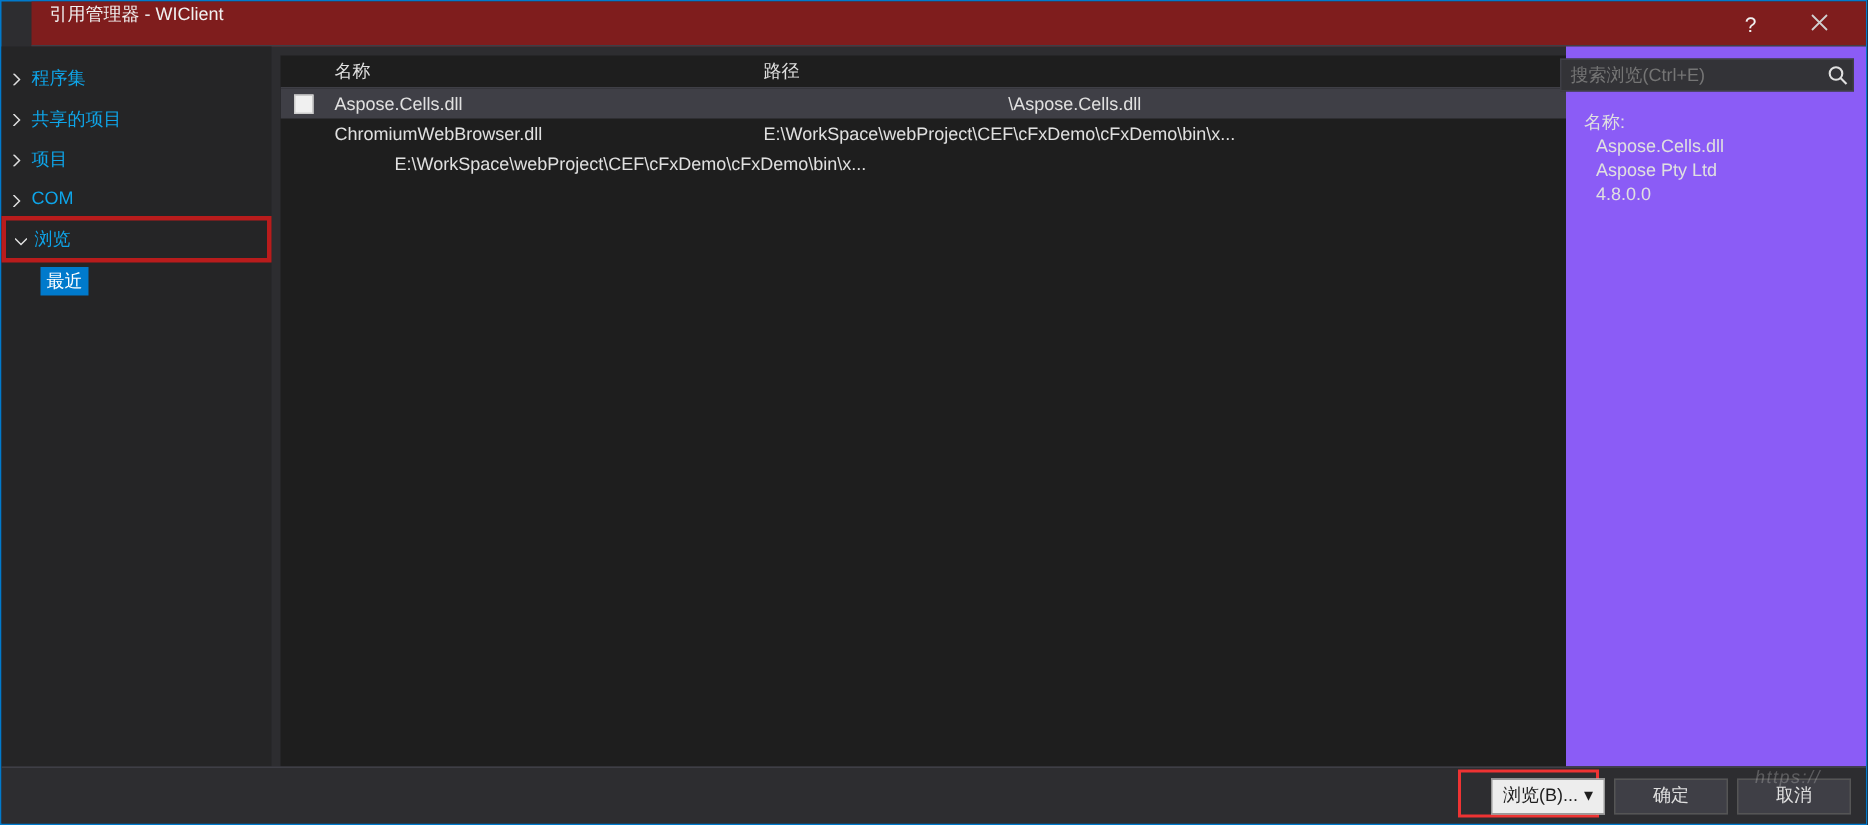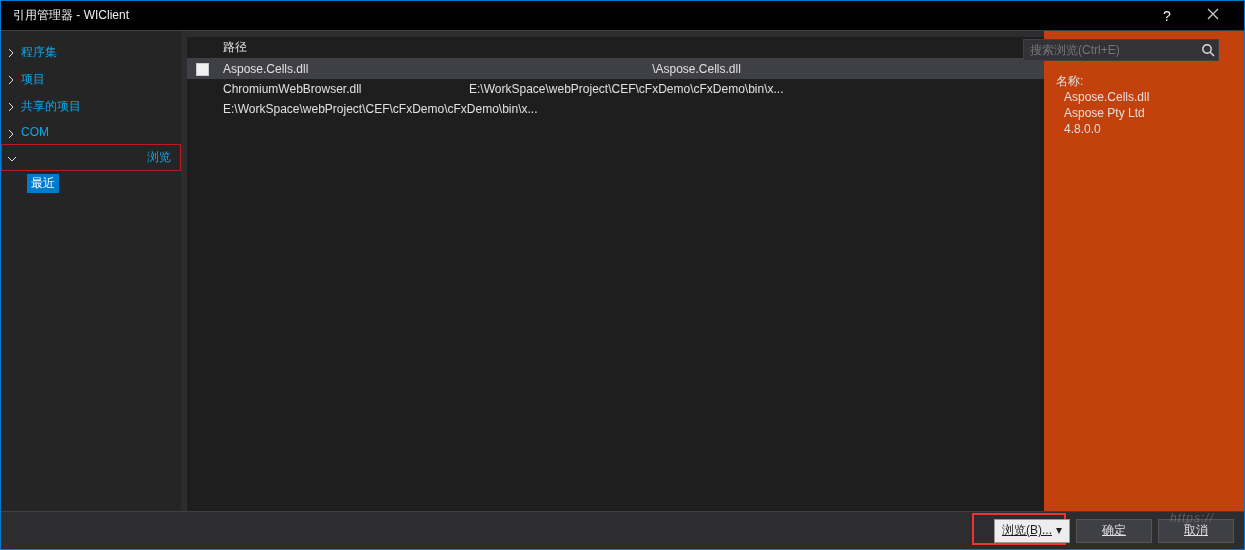"引用管理器 - WIClient" .titlebar { align-items: center -> none; background: #000000 -> #7f1d1d; margin-left: none -> 20px }
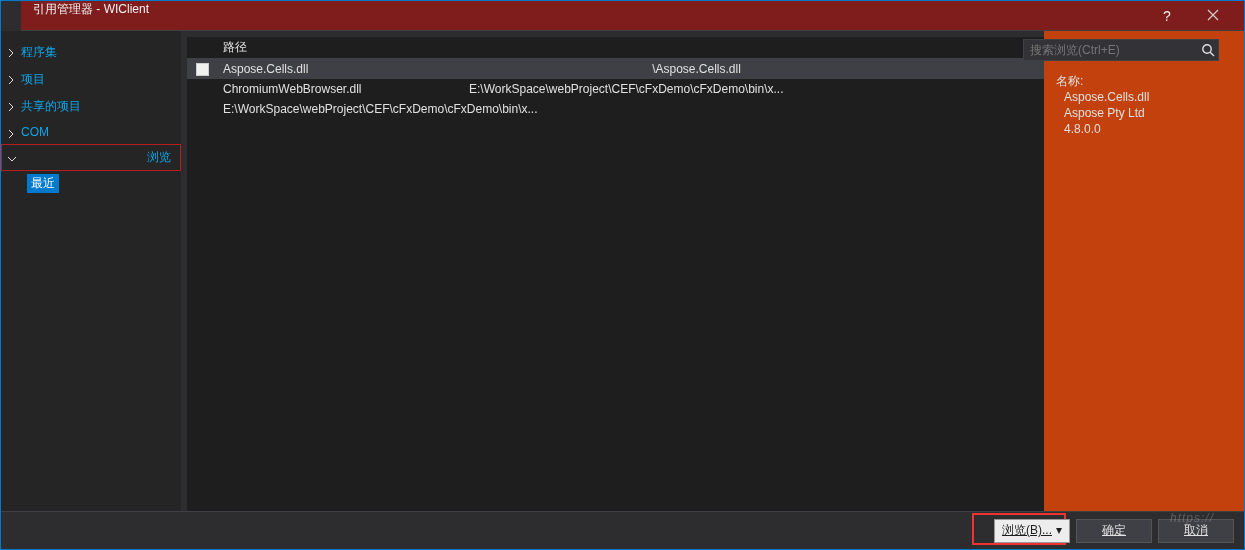"名称" div.th-name { html: none -> <div>名称</div> }
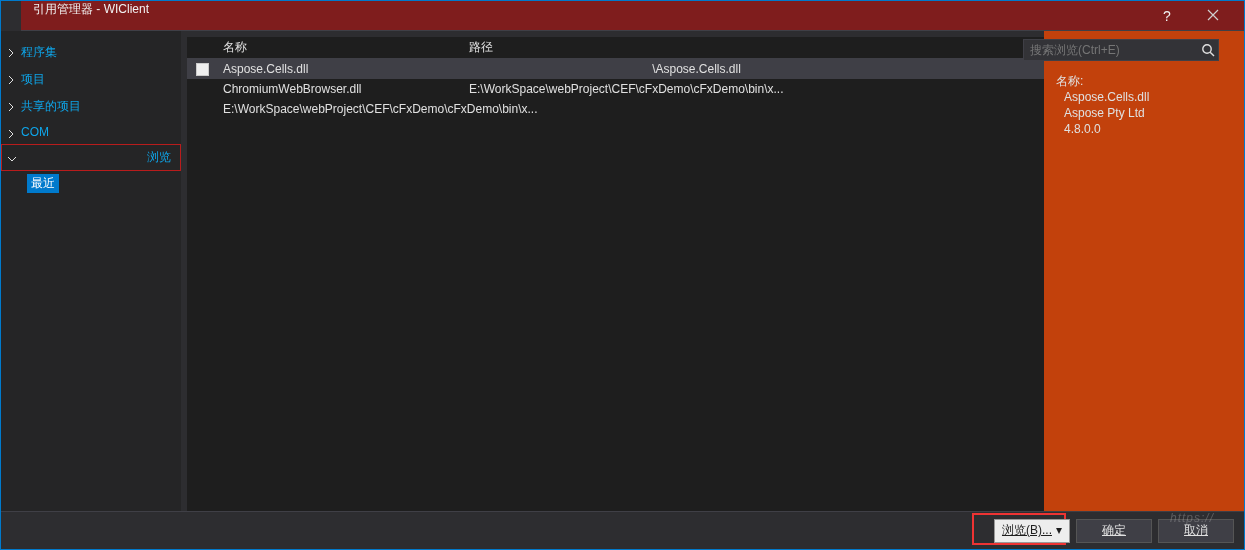"路径" .th-path, .td-path { margin-left: none -> 40px }
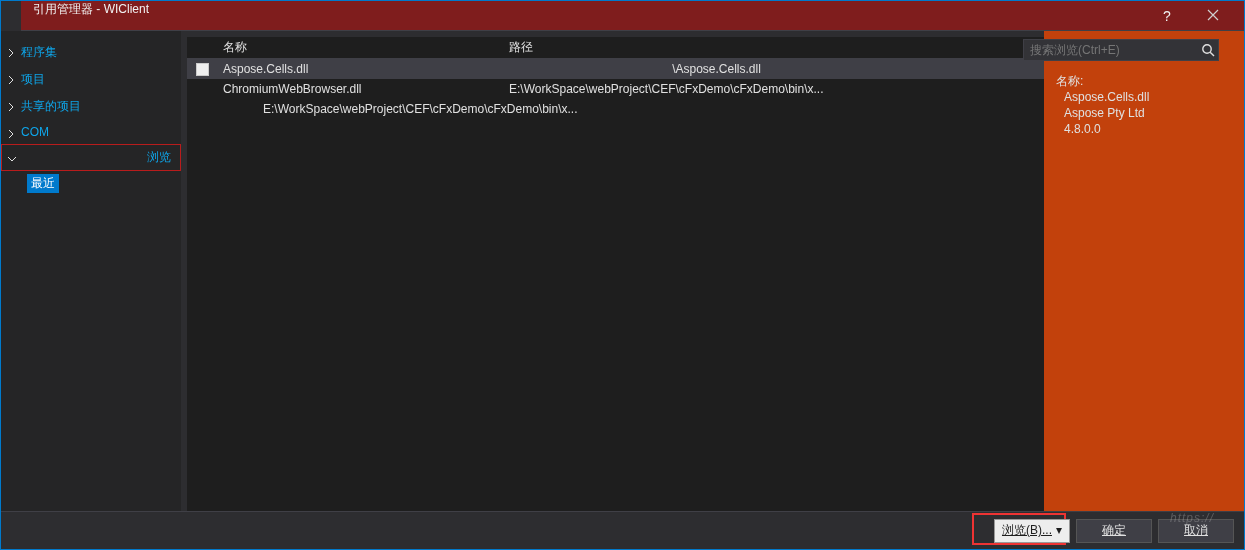"搜索浏览(Ctrl+E)" .details { background: #c2410c -> #8b5cf6; padding: 42px 29px 8px 12px -> 42px 12px 8px 12px }
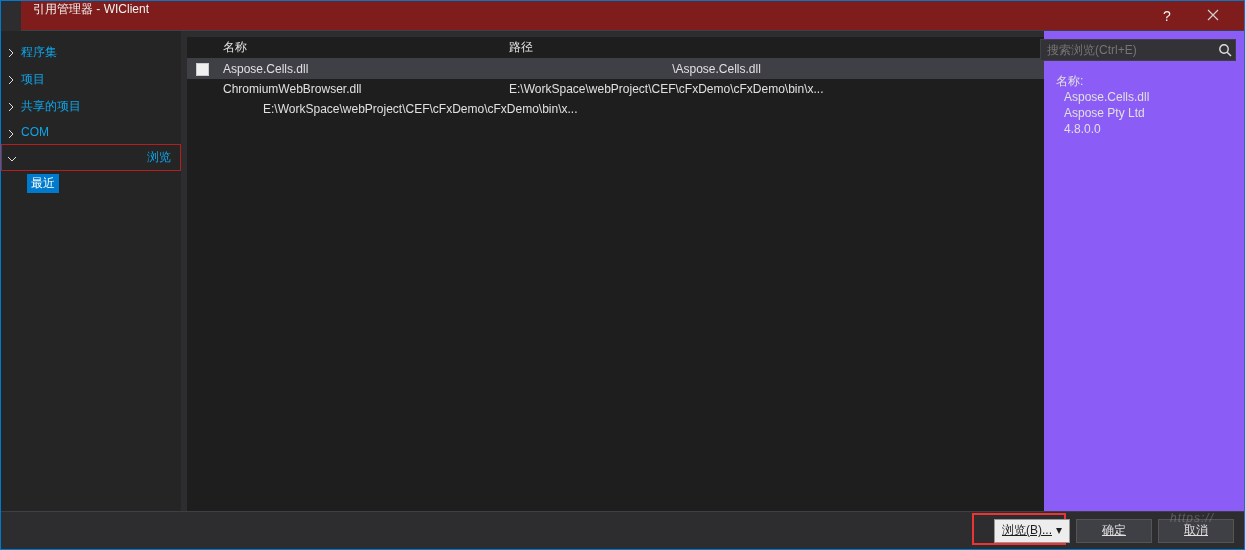"项目" div.side-item { order: before "共享的项目" -> after "共享的项目" }
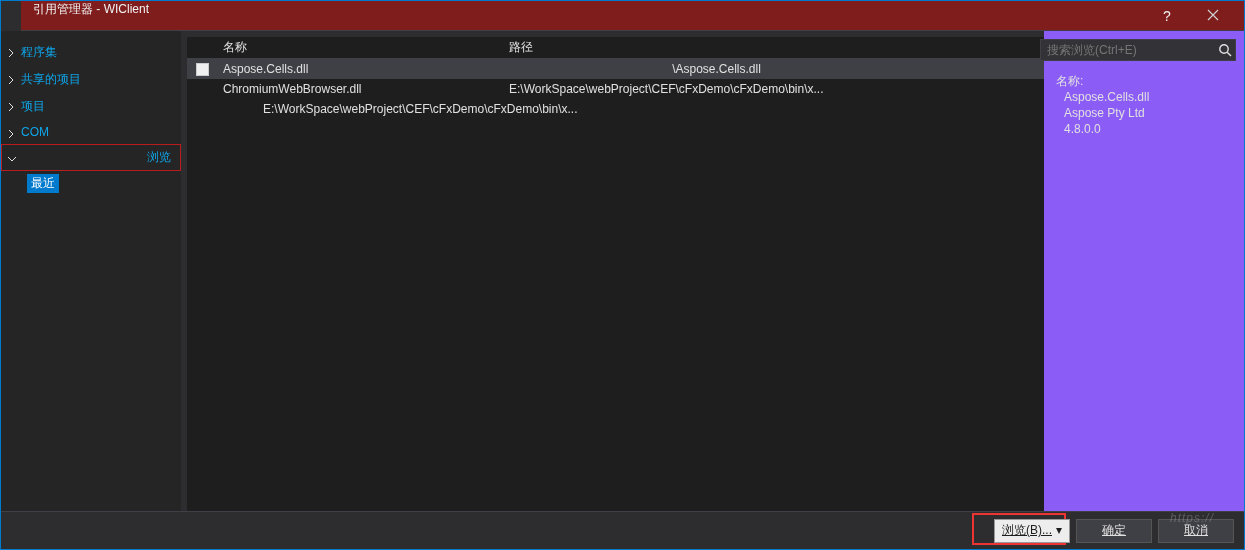"浏览" .side-item.selected { border: 1px solid #b91c1c -> 3px solid #b91c1c; text-align: right -> none }
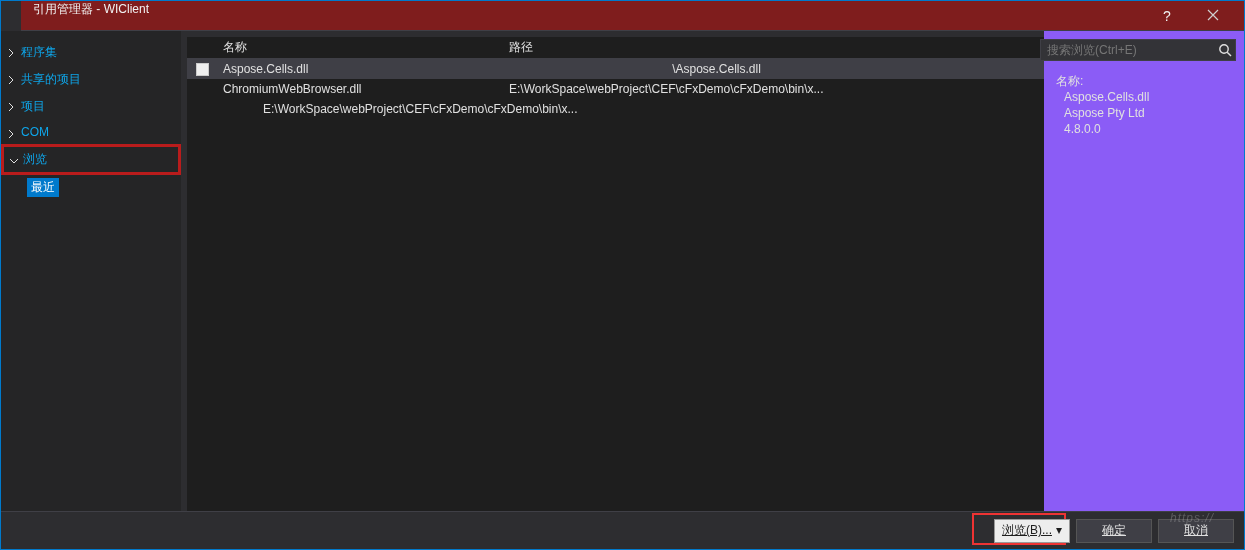"浏览(B)... ▾" .btn { text-decoration: underline -> none }
